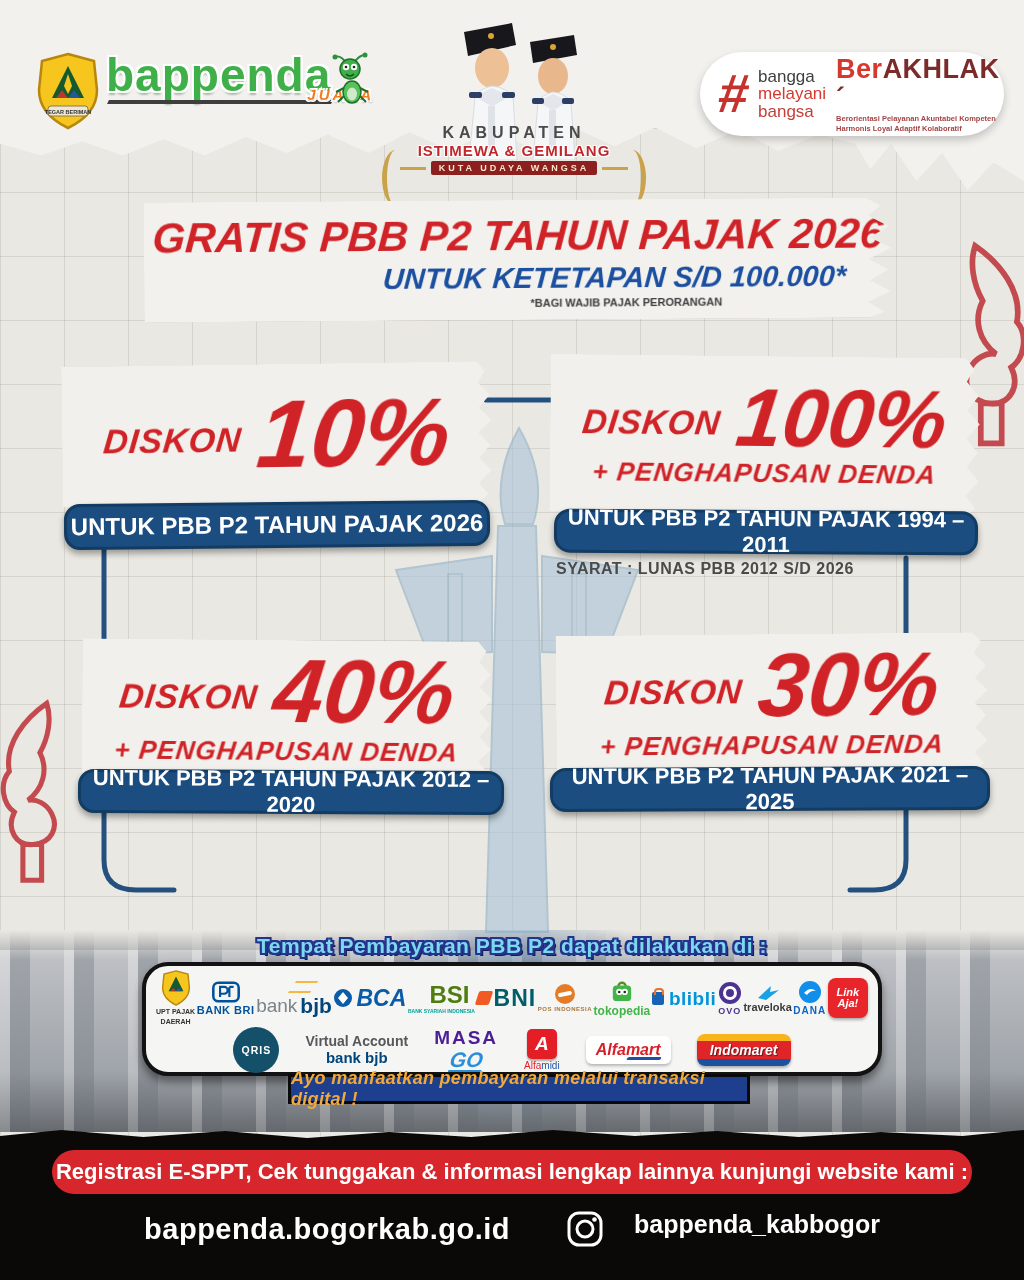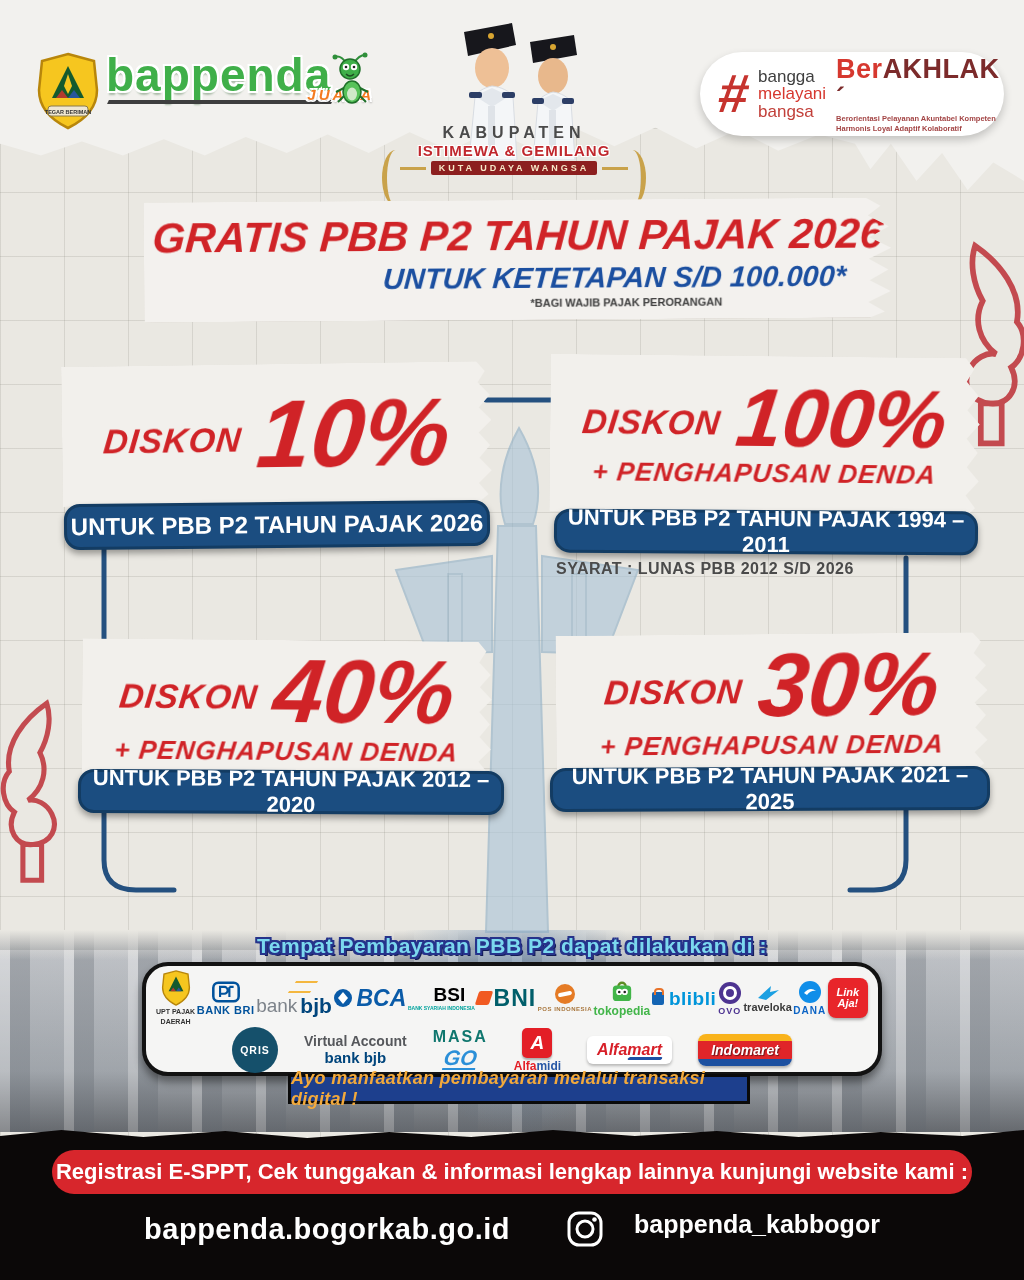"BSI" .bsi-t { color: #000000 -> #4d7c0f; font-size: 19px -> 24px }
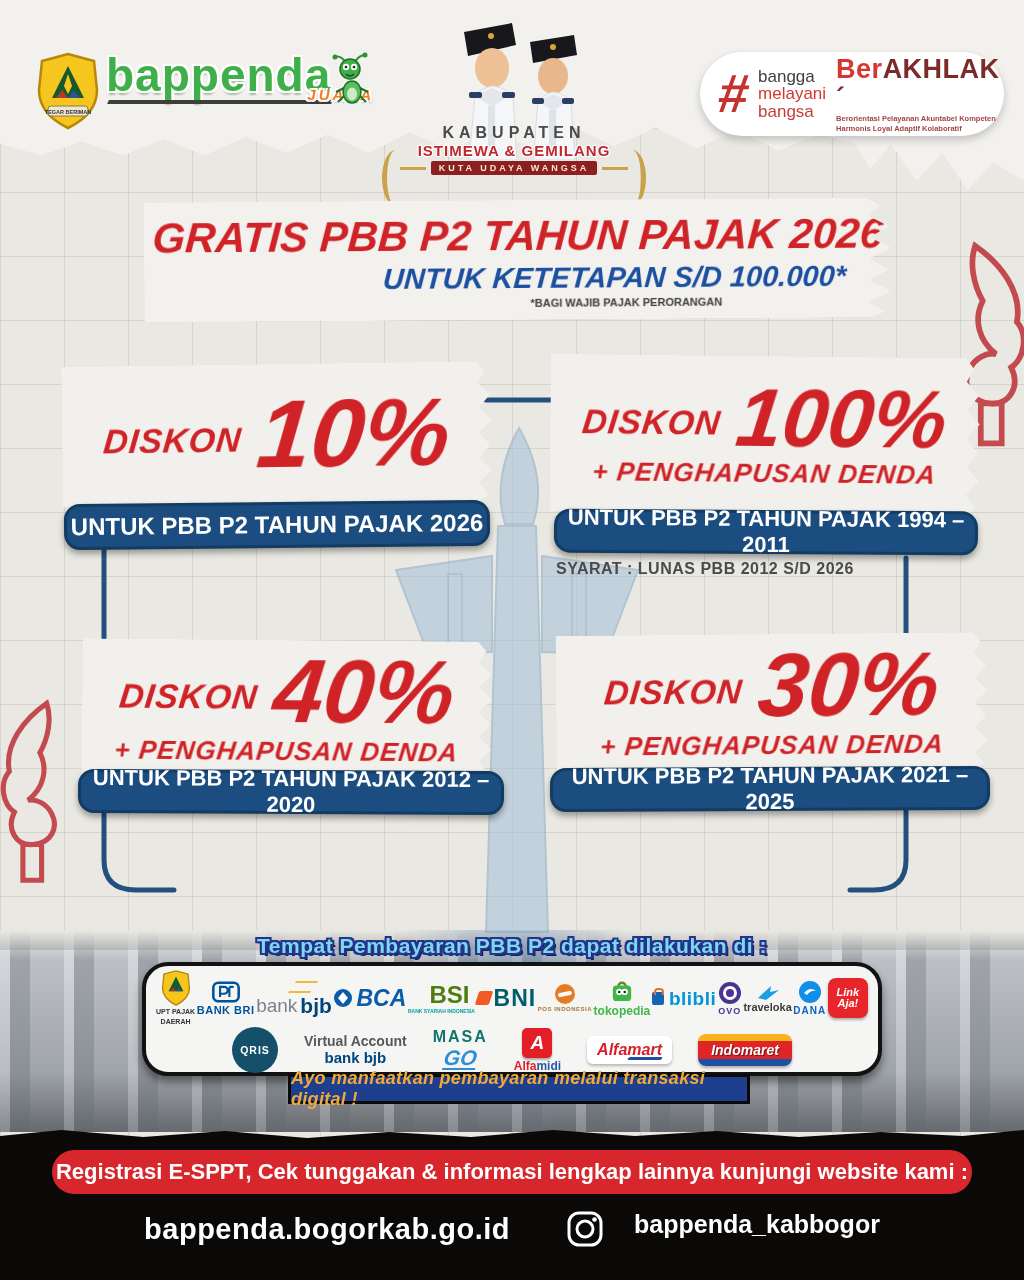"MASA" .masa-t { color: #0f766e -> #4c1d95; font-size: 16px -> 19px }
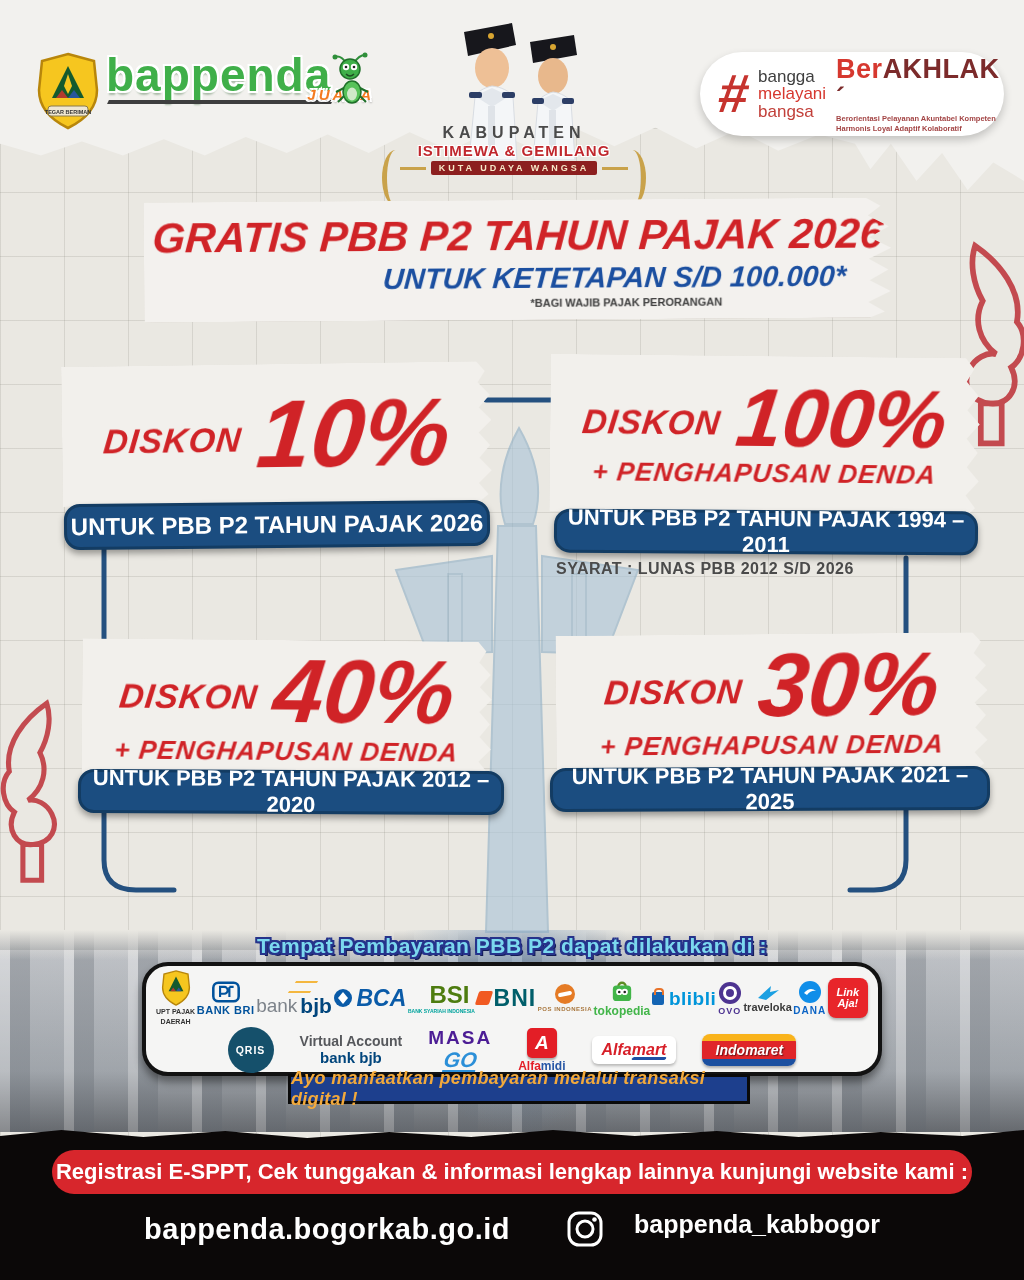"Alfamidi" .alfamidi-t { font-size: 12px -> 10px; font-weight: 700 -> 400 }
